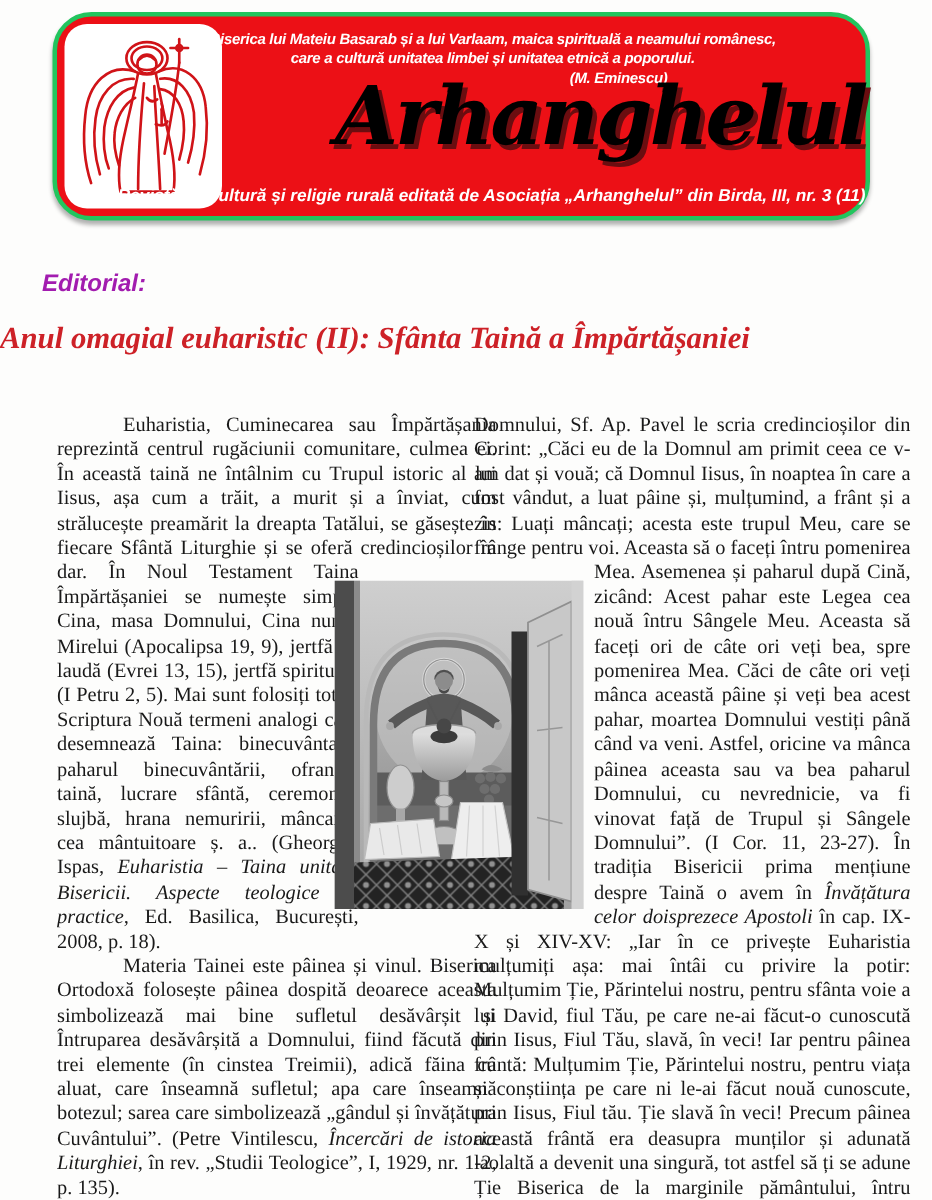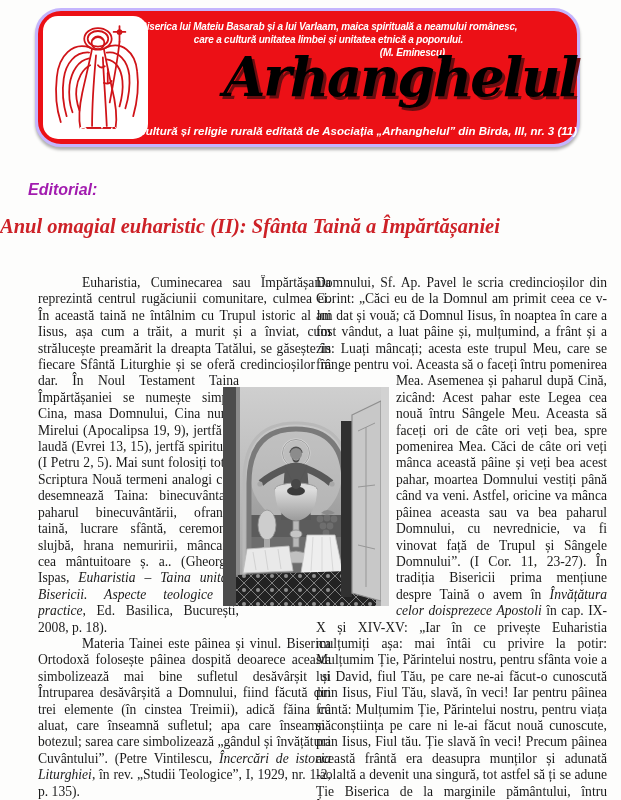"Biserica lui Mateiu Basarab și" .masthead { border: 3px solid #c4b5fd -> 3px solid #22c55e }
